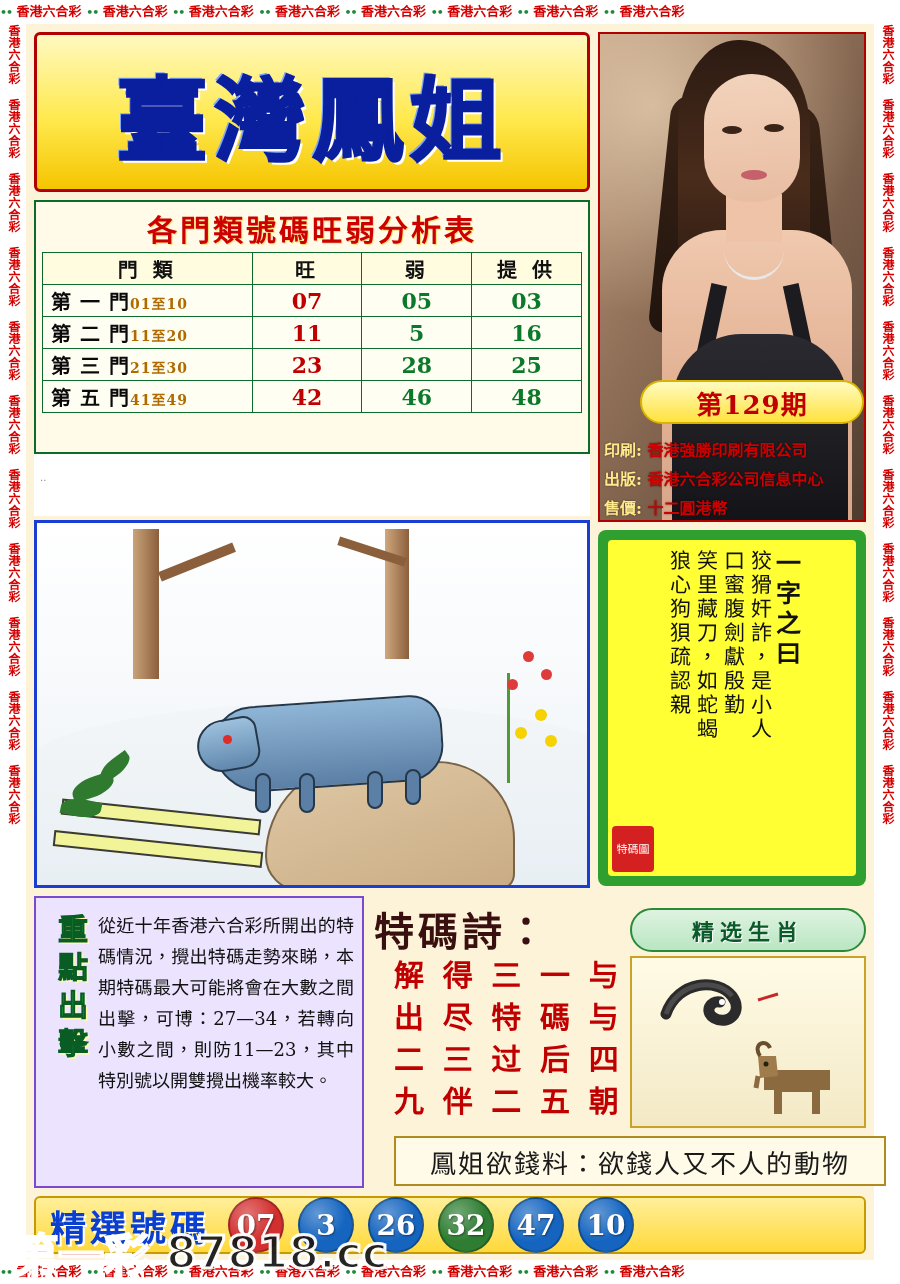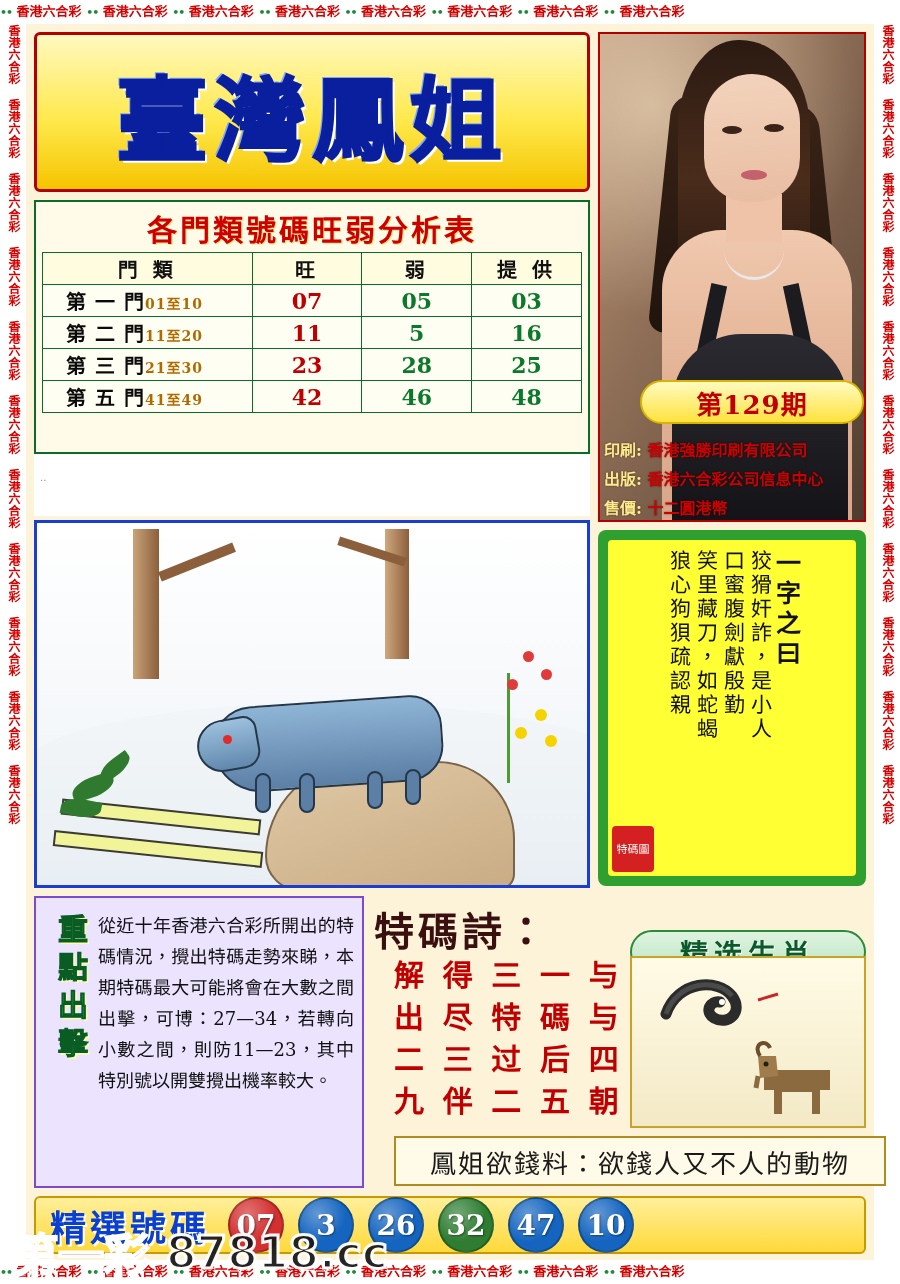"第 一 門01至10" table.analysis td.cat { padding-left: 23px -> 8px }
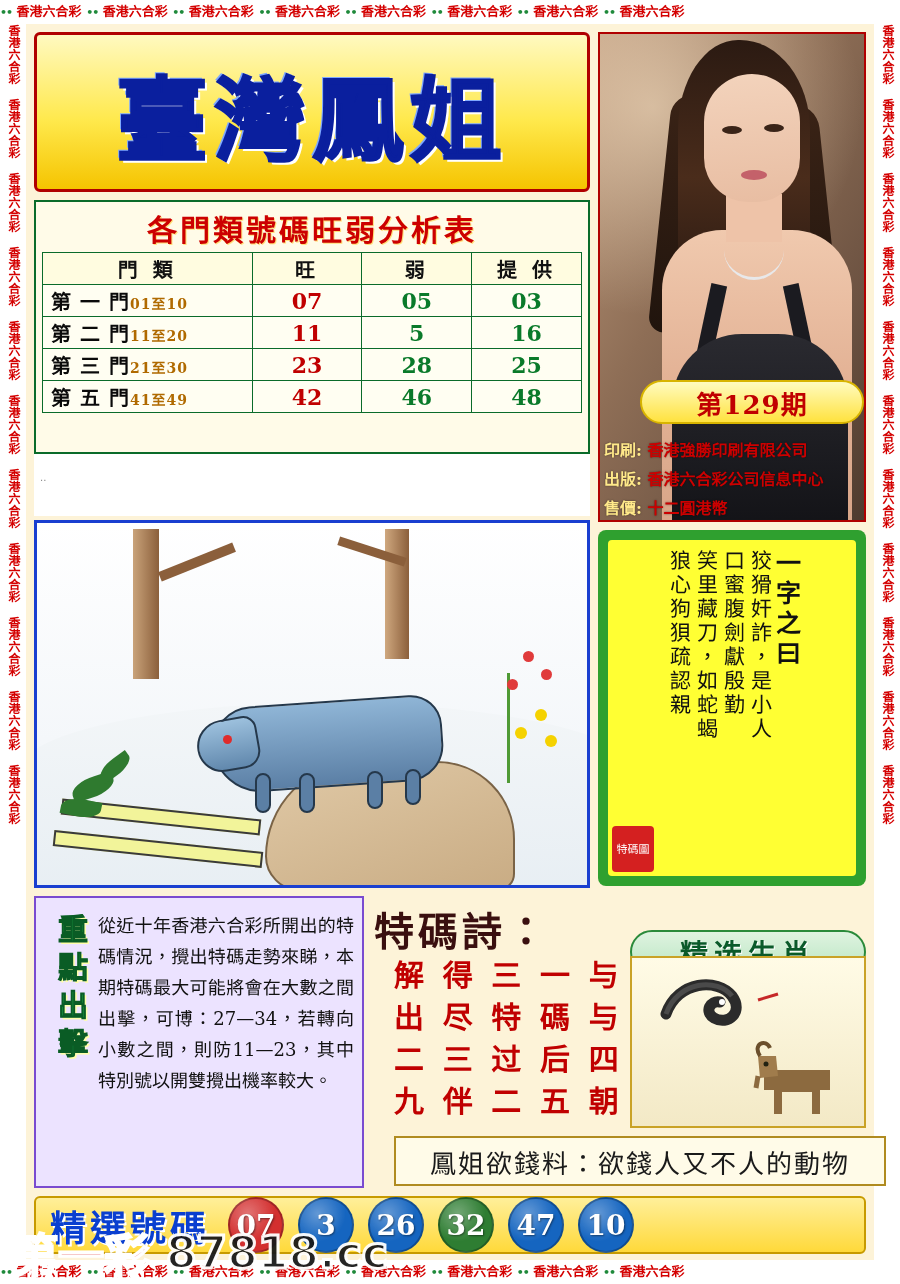"精选生肖" .zodiac-title { font-size: 28px -> 22px; top: 906px -> 884px }
